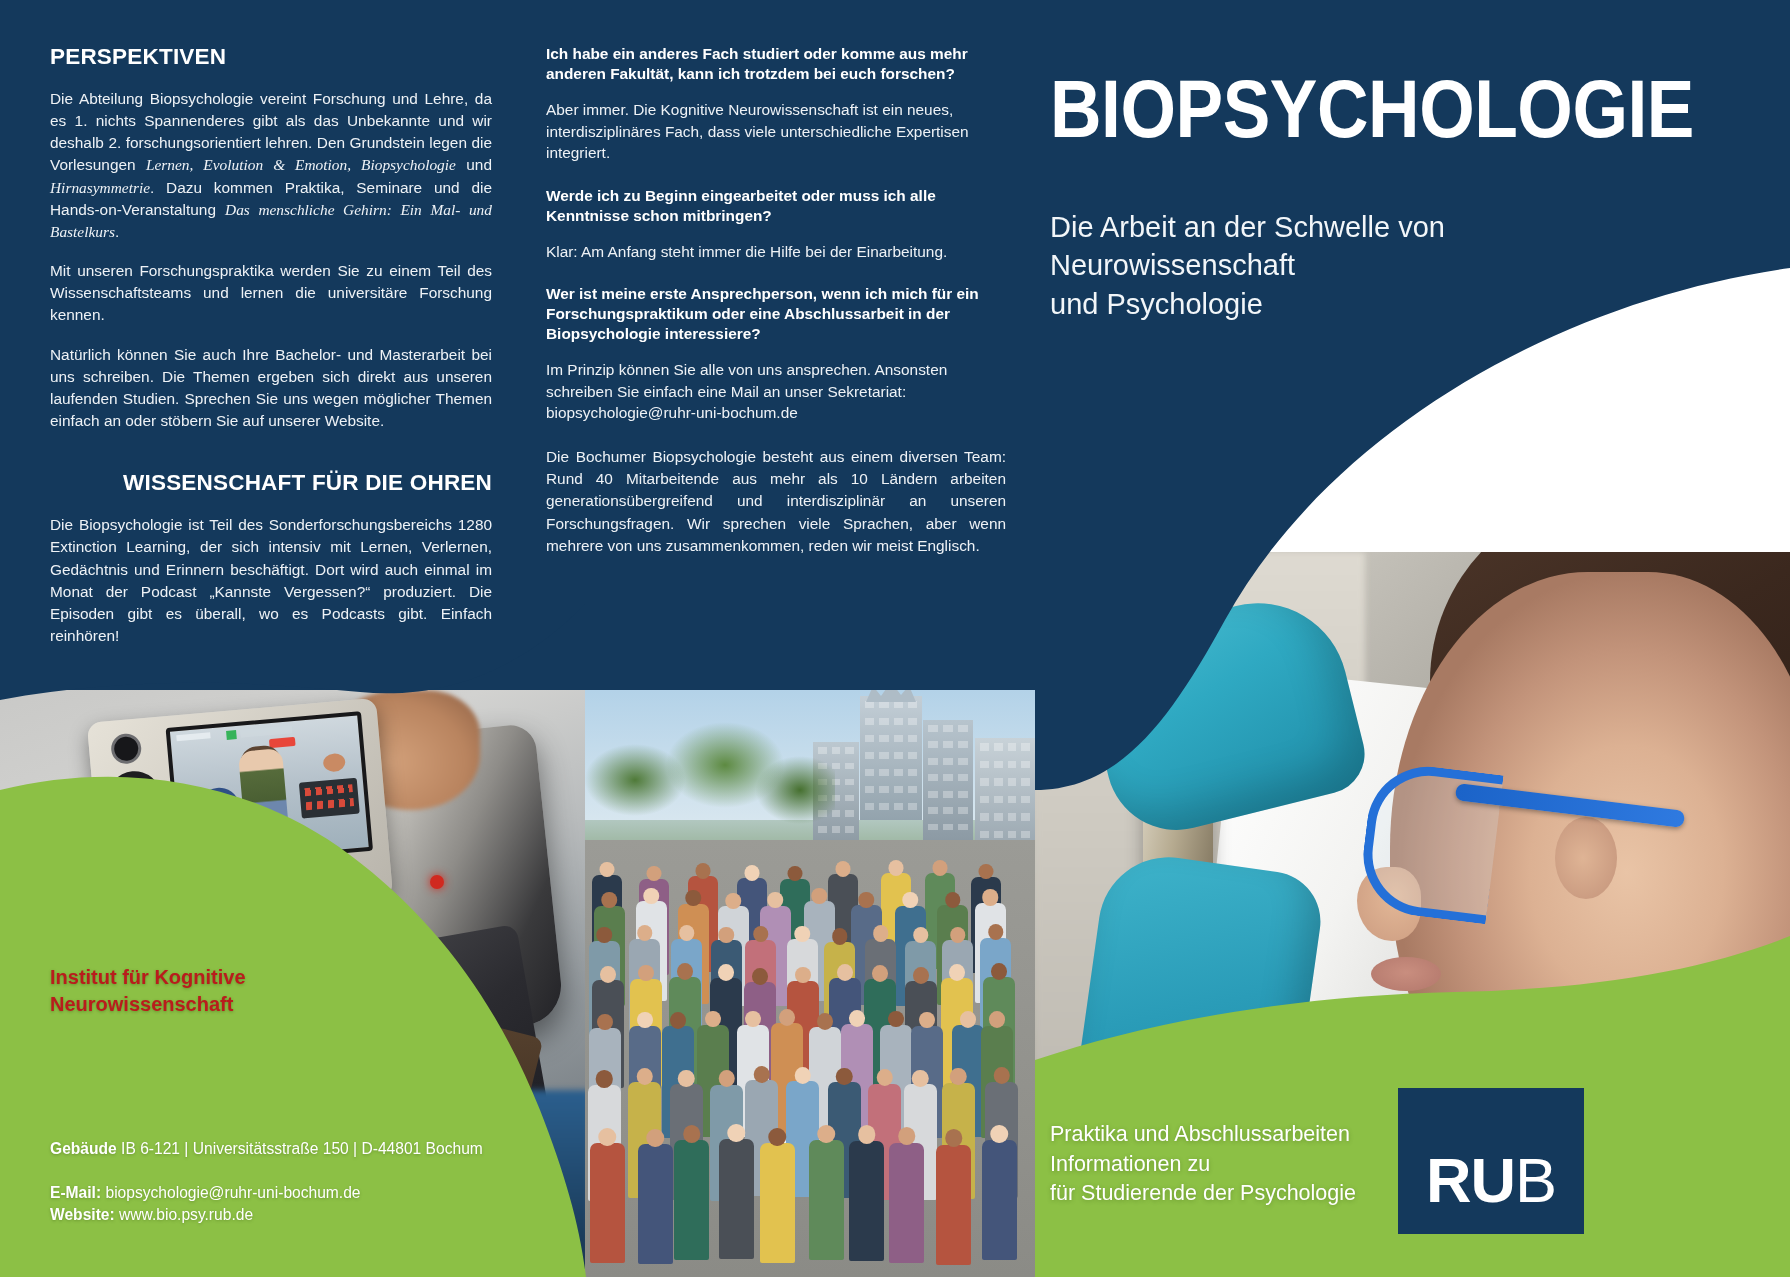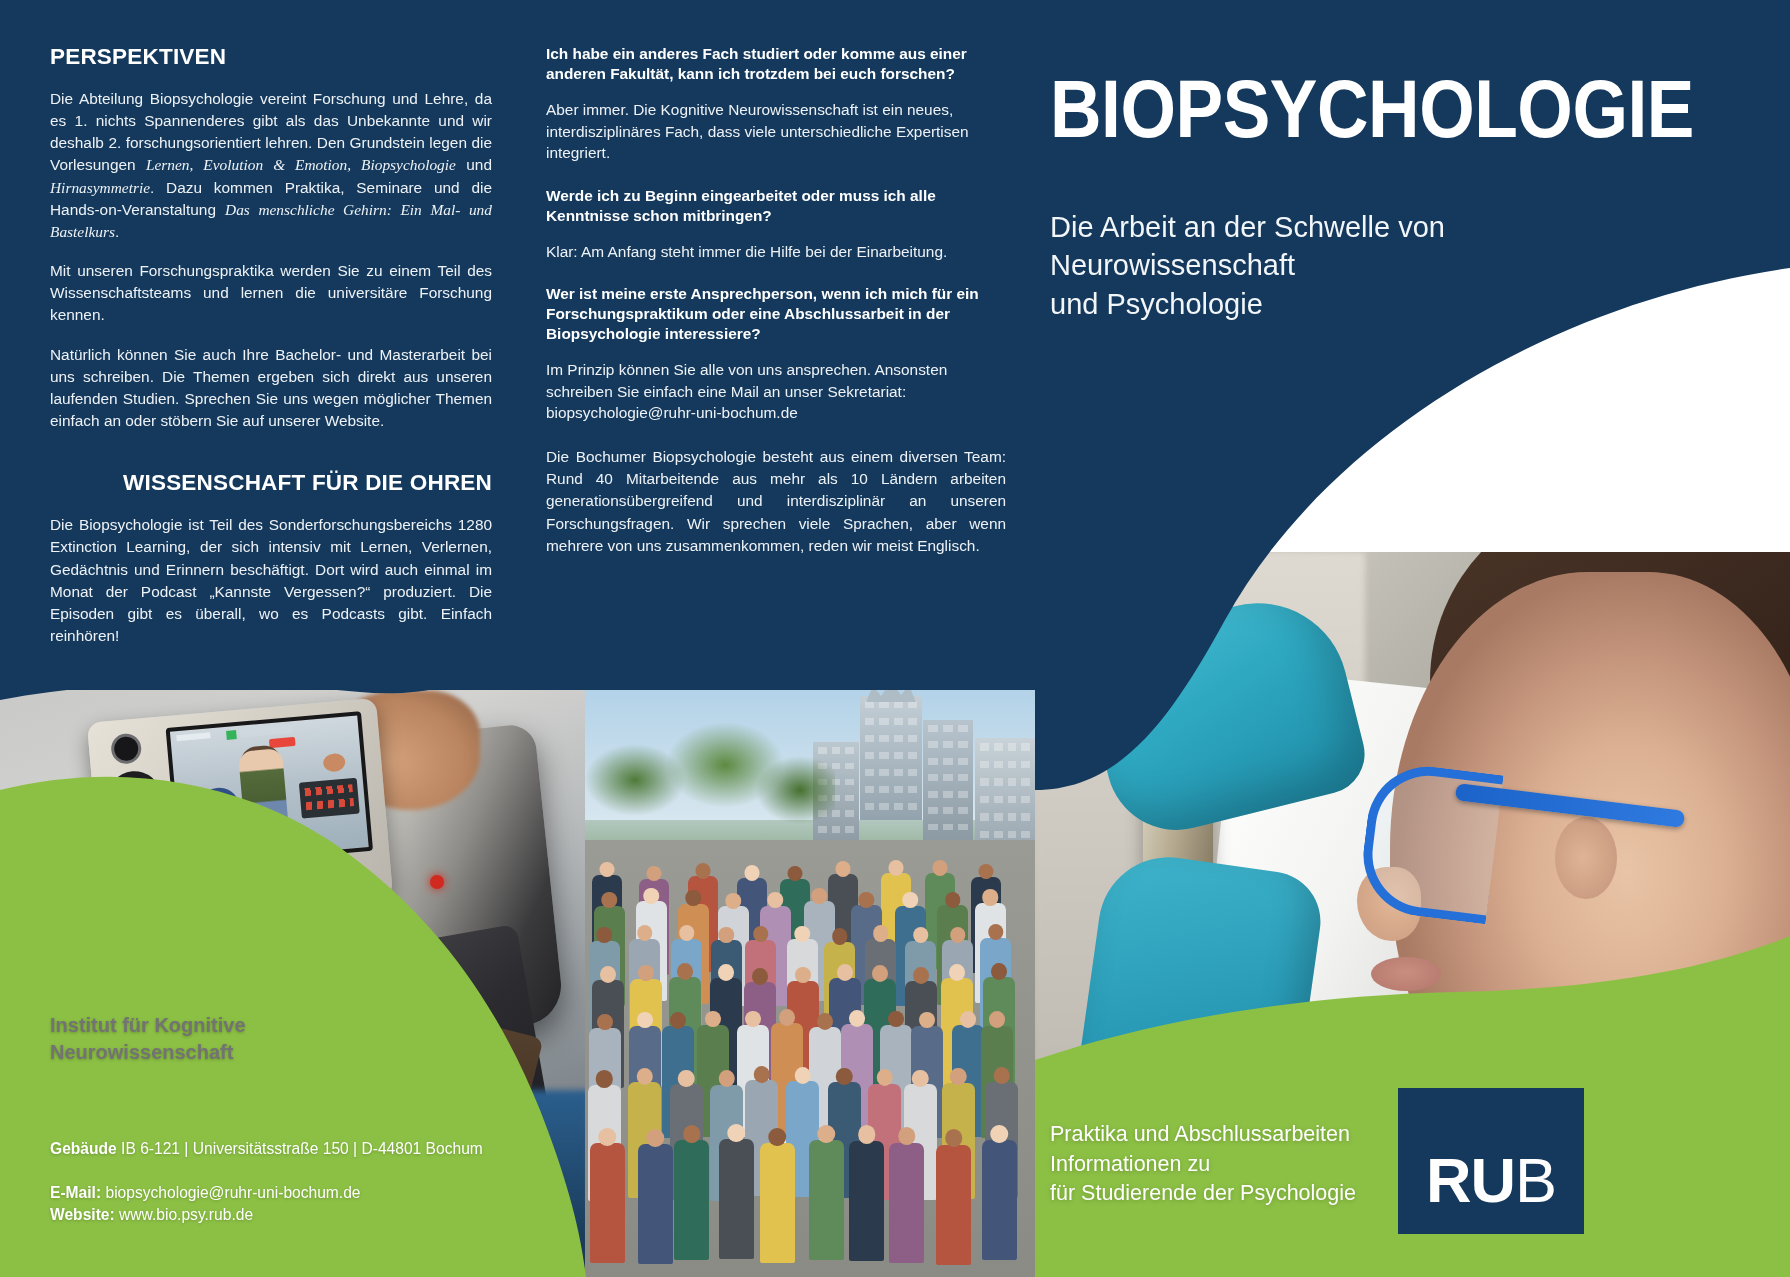"Ich habe ein anderes Fach" p.q { text: einer -> mehr }
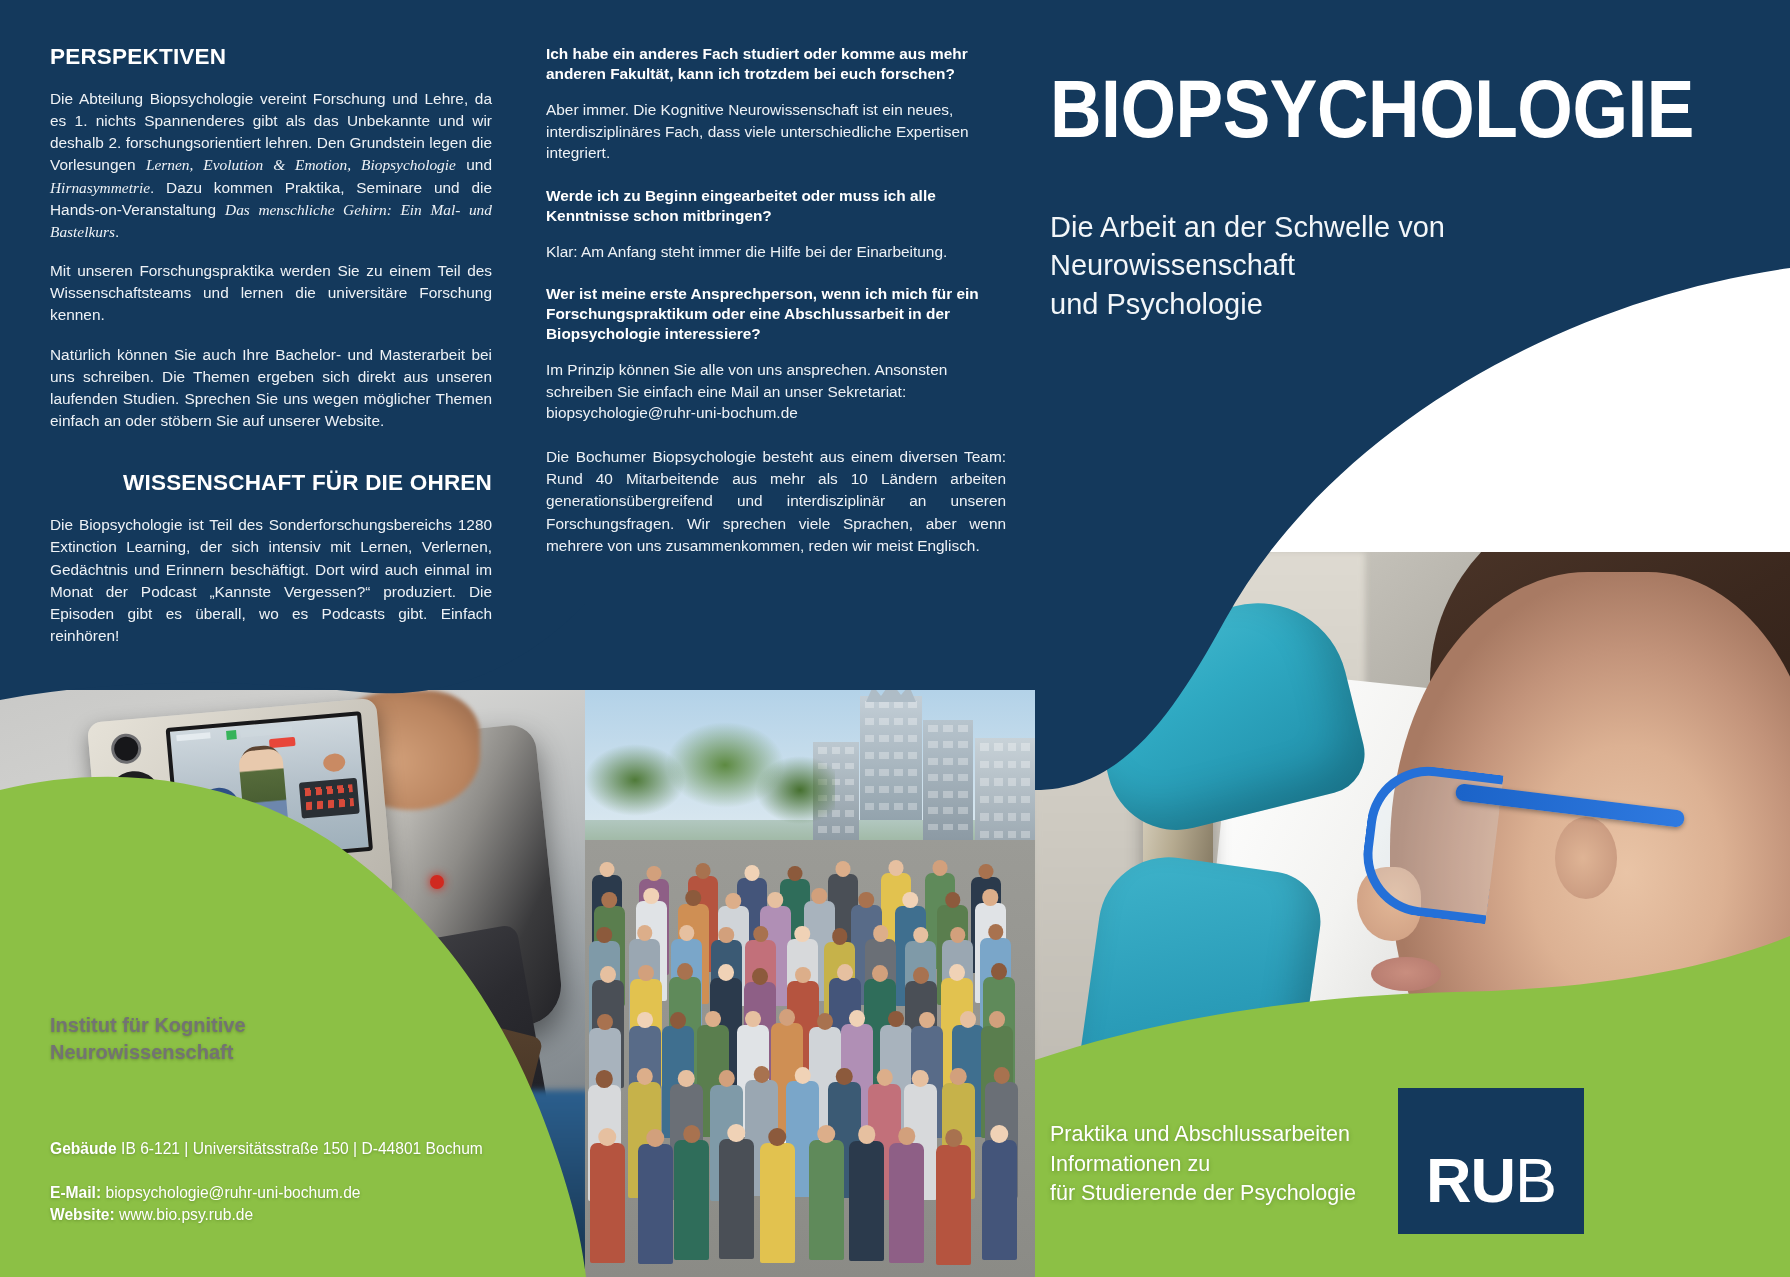"Institut für Kognitive" #institute { color: #737373 -> #b91c1c; top: 1012px -> 964px }
